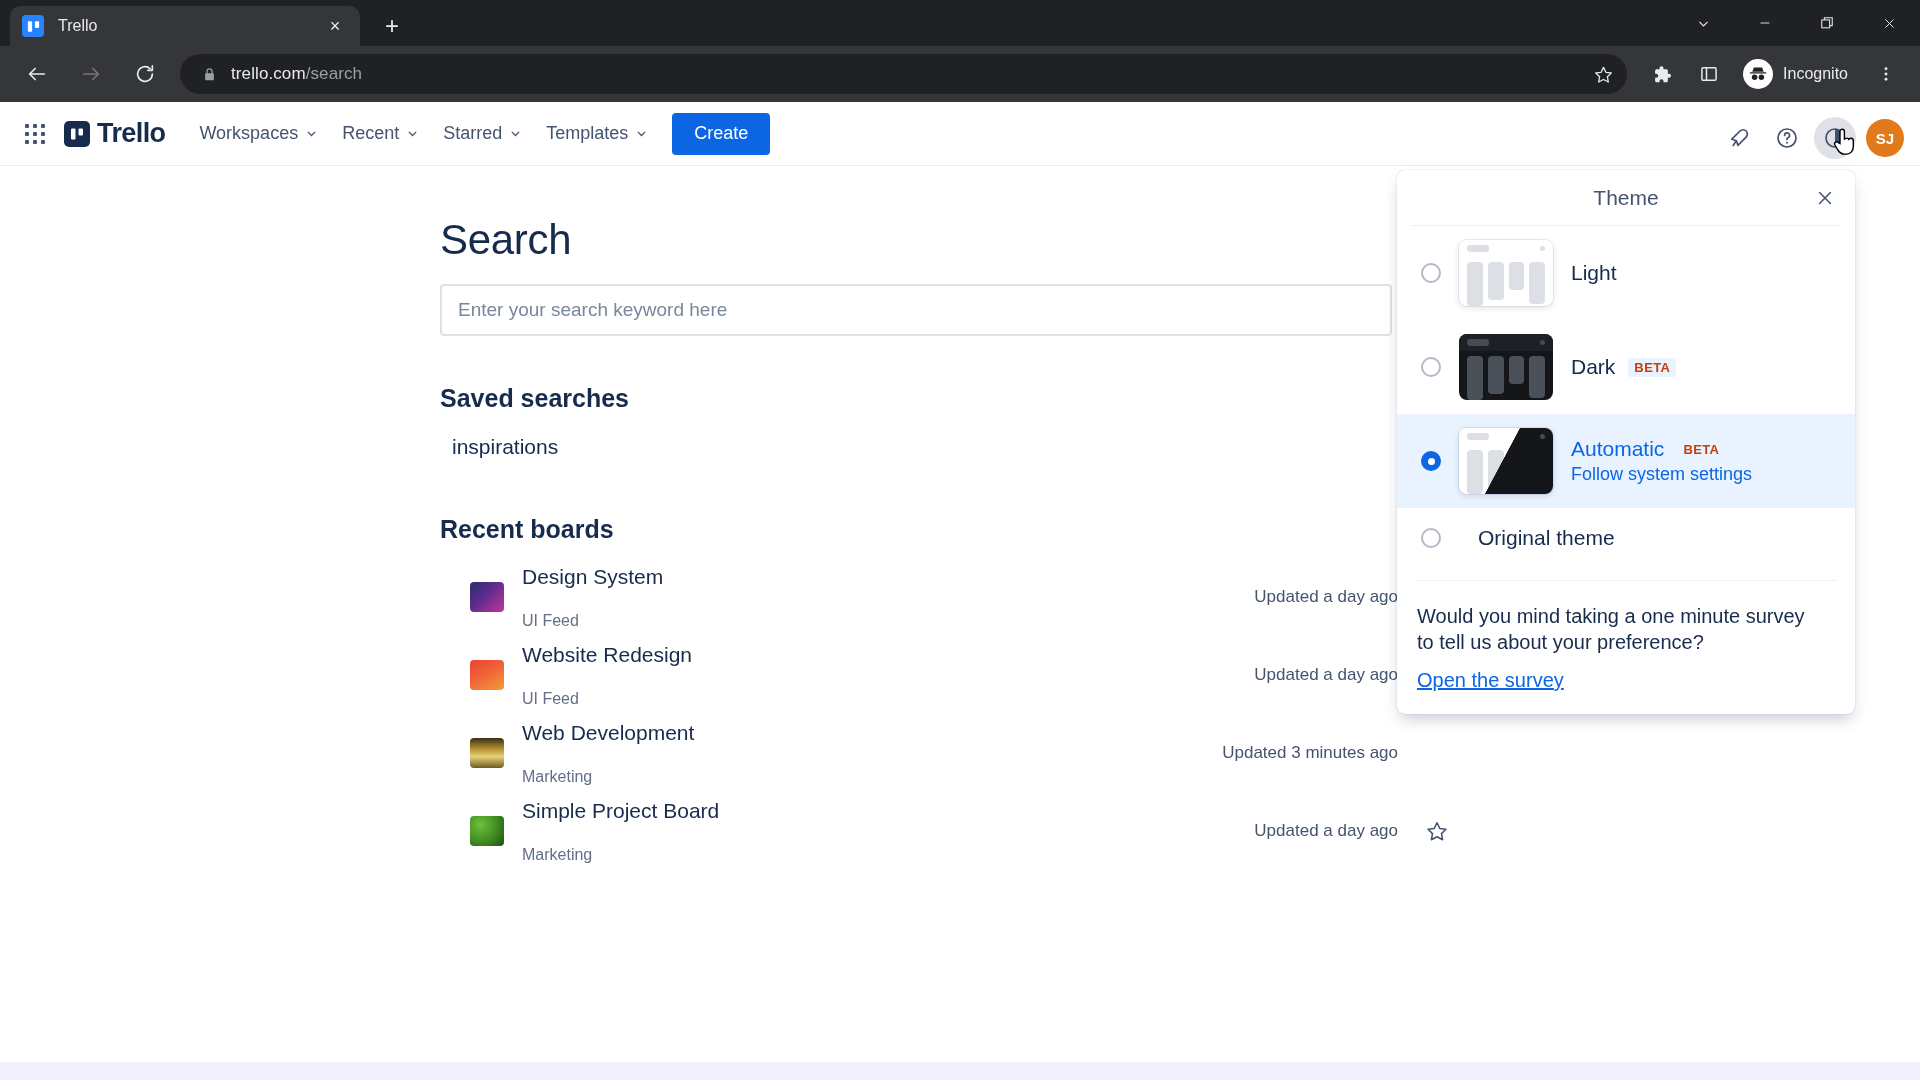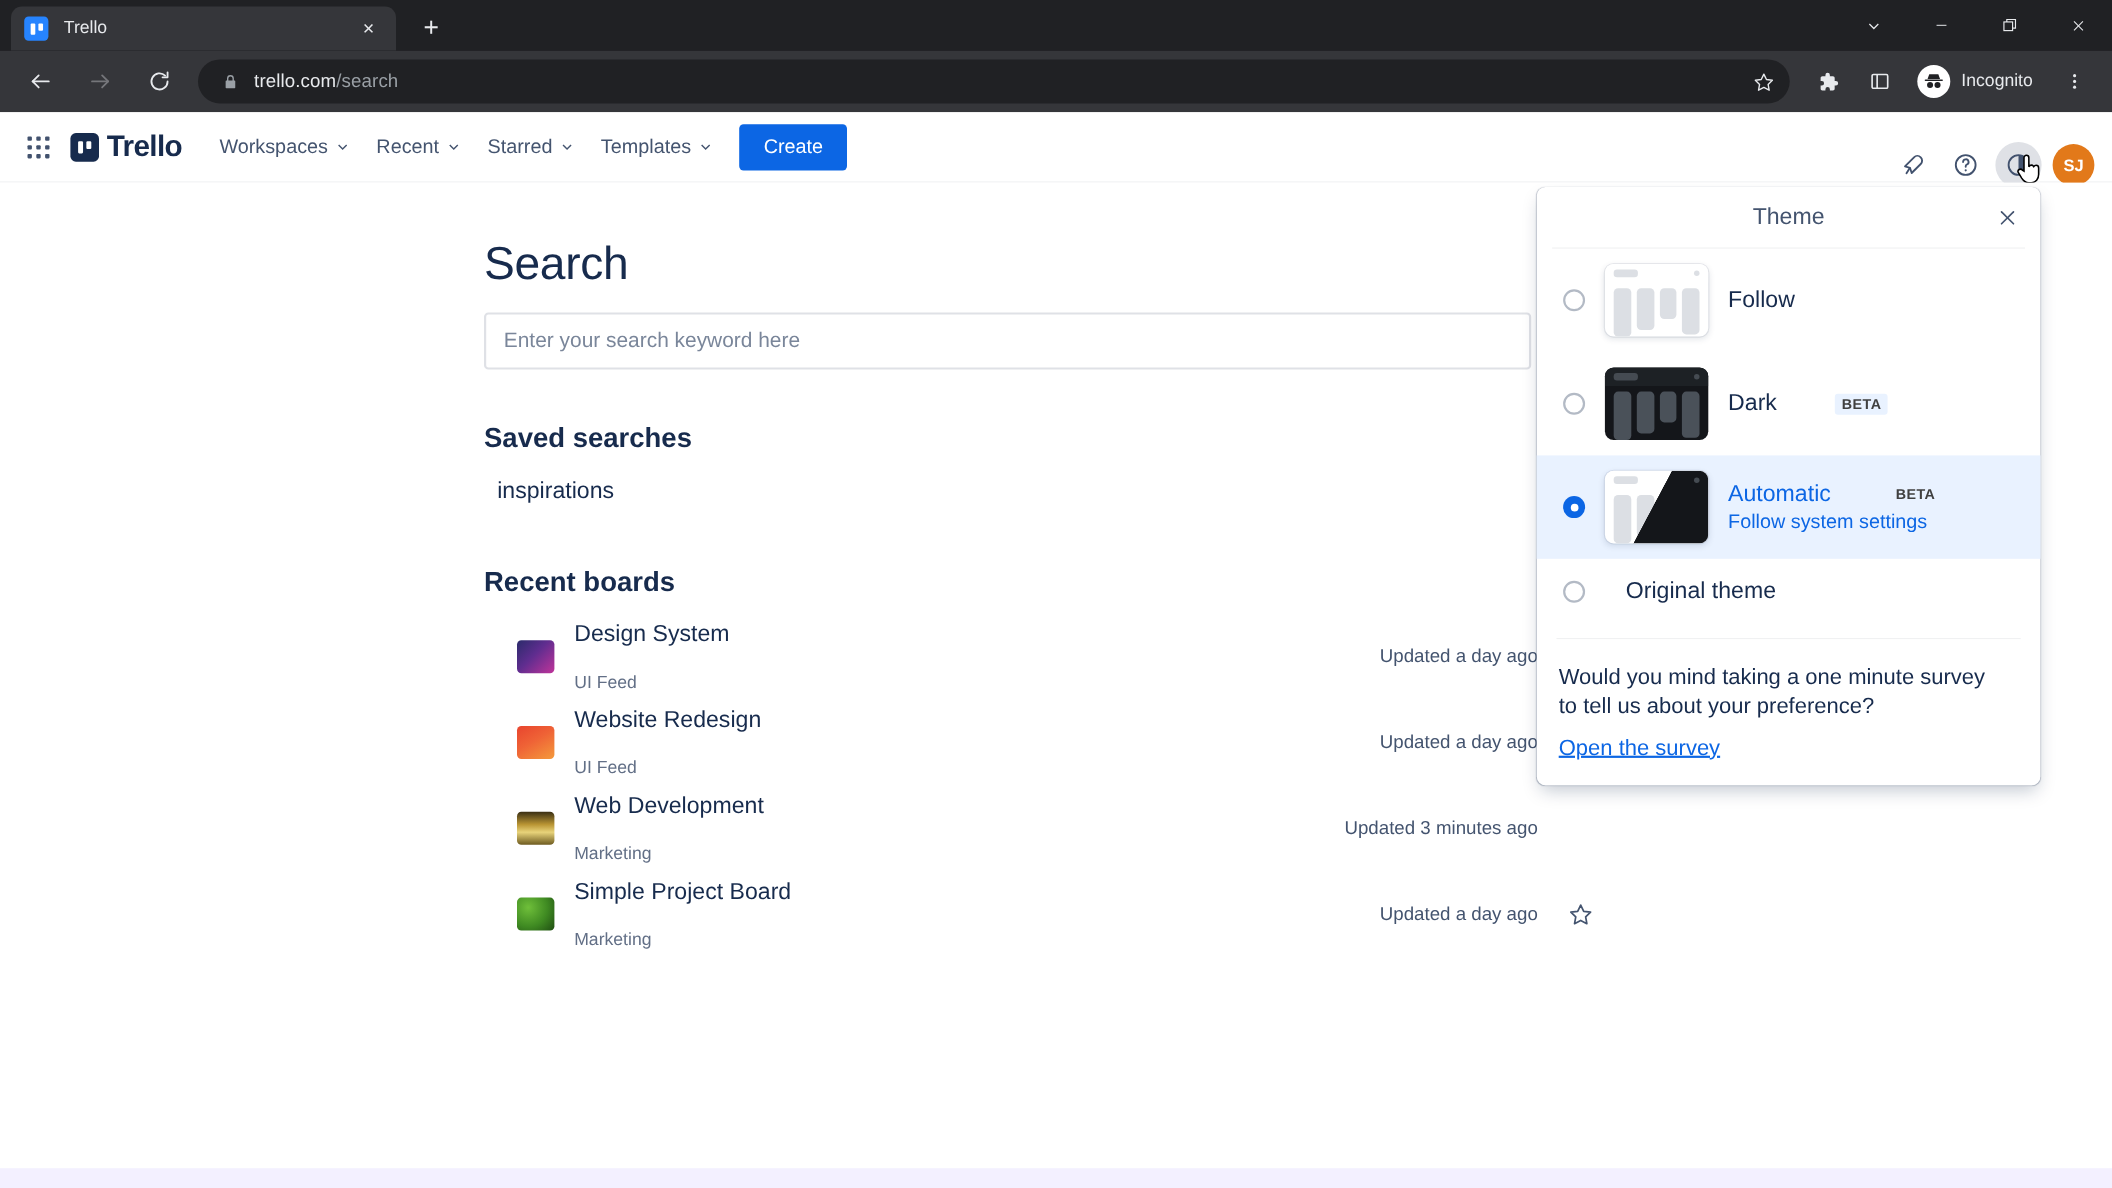"SJ" .header-right { top: 16px -> 4px }
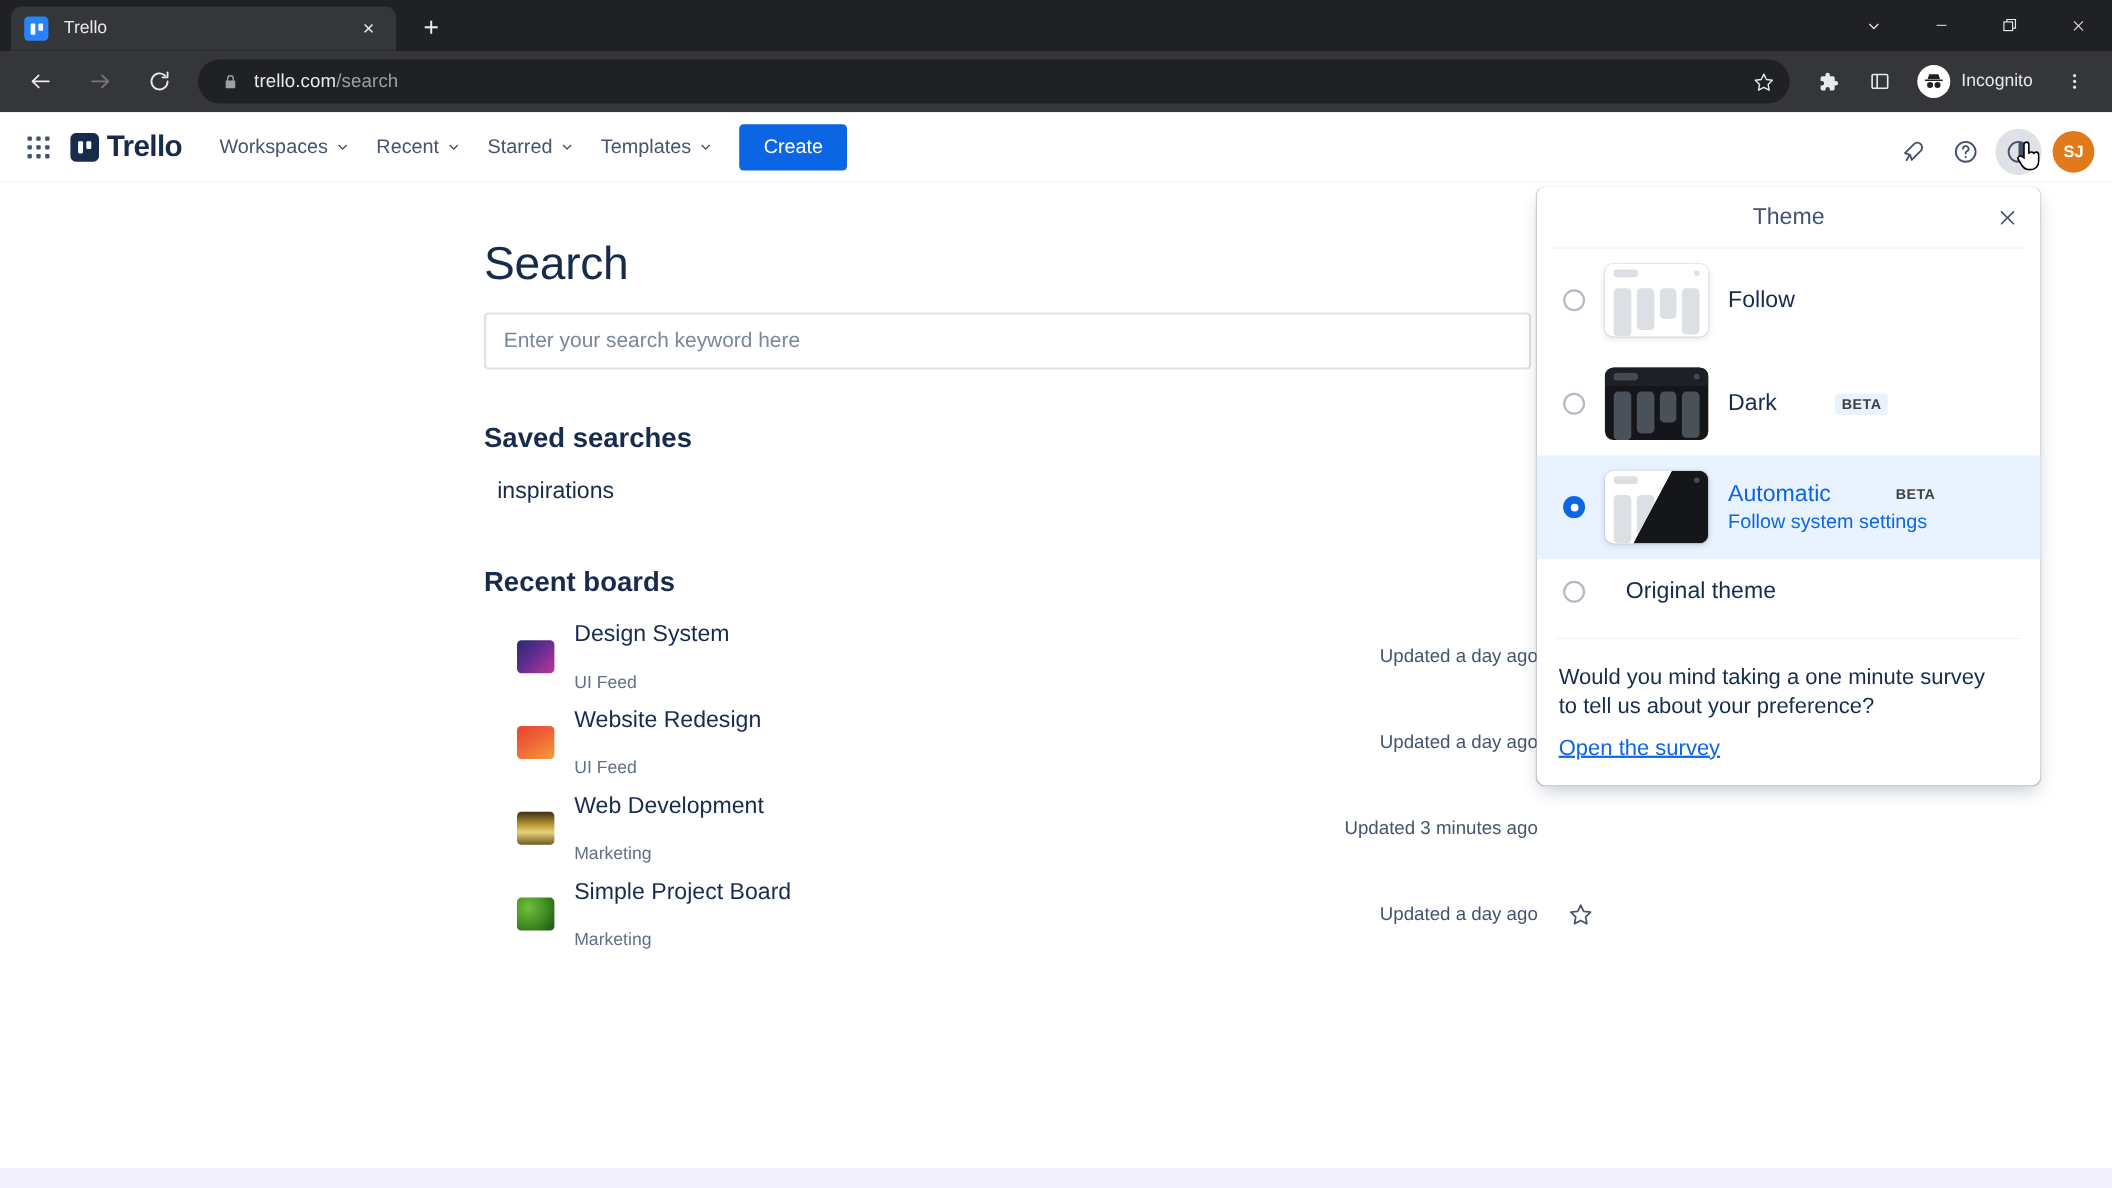"Follow" span.theme-opt-label { text: Follow -> Light }
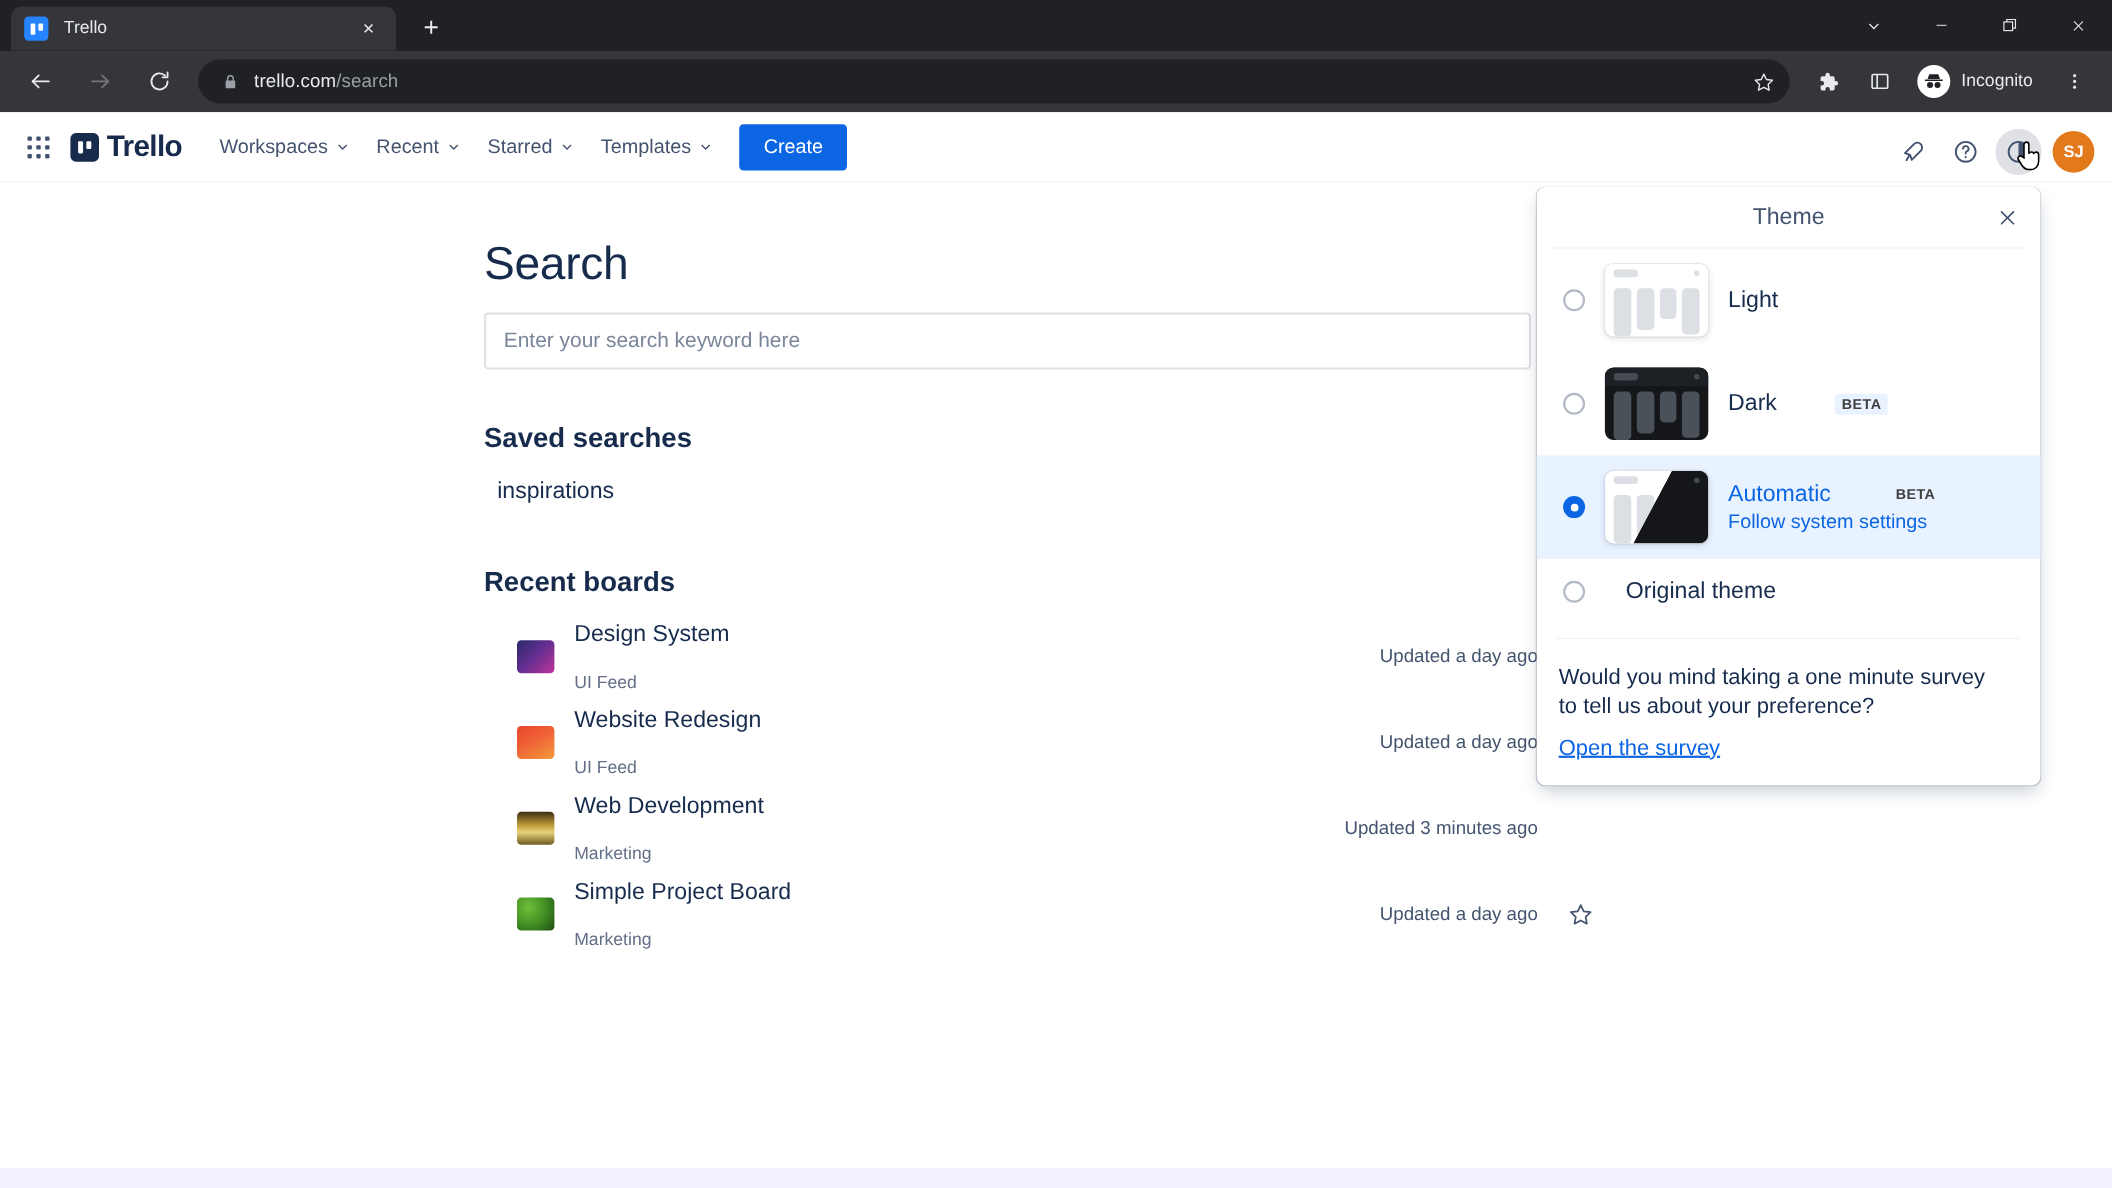"BETA" .beta-badge { color: #404040 -> #c2410c; margin-left: 40px -> none }
